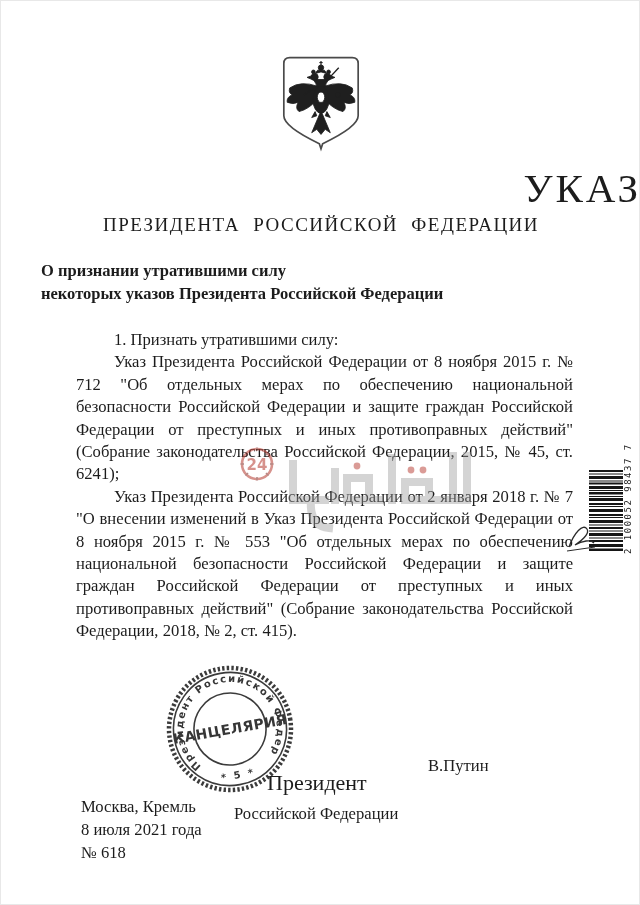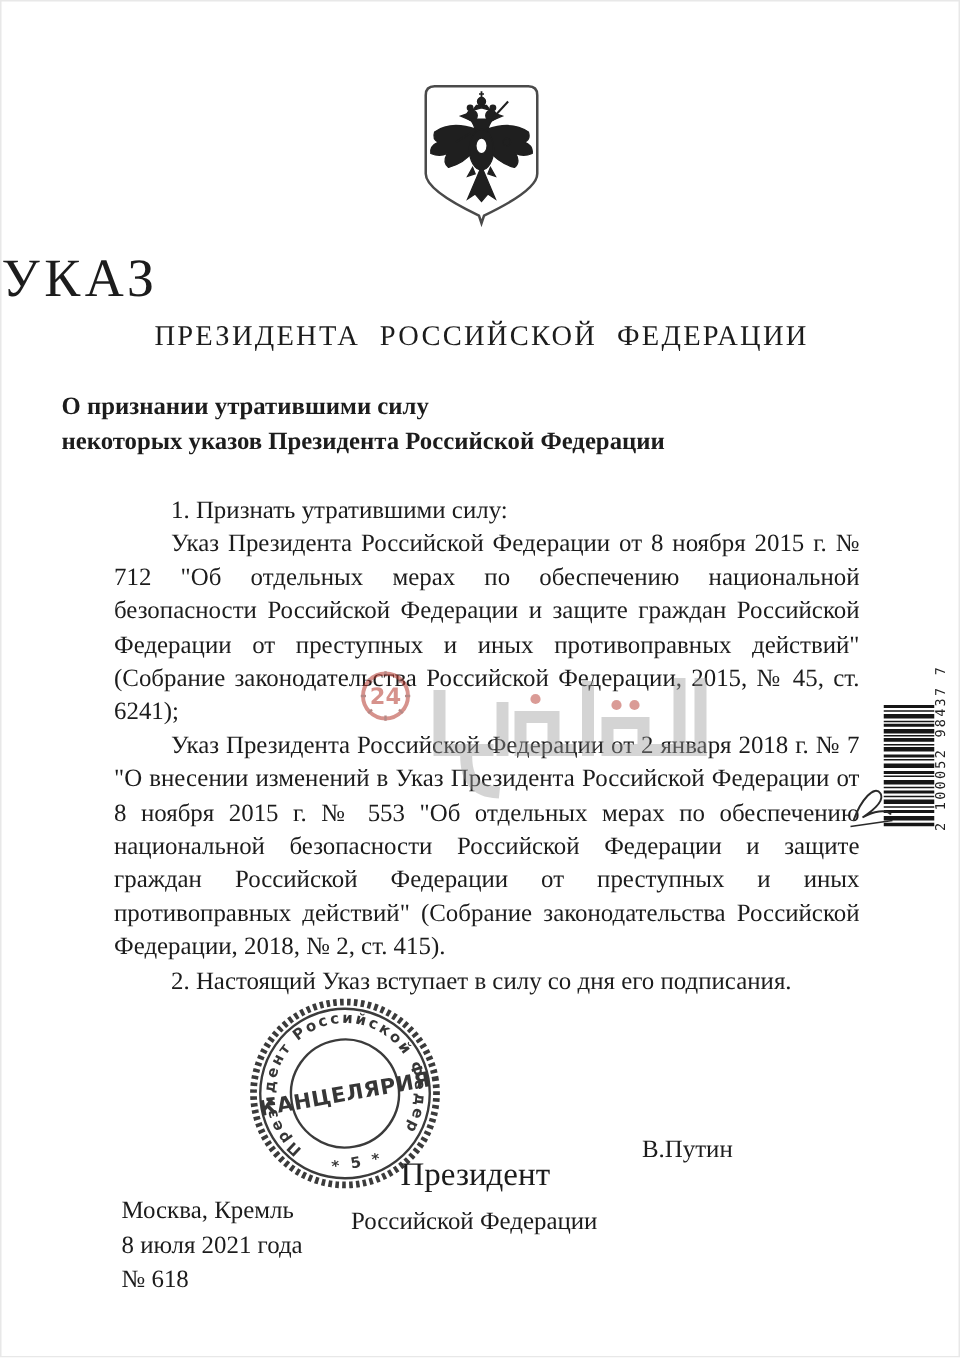"УКАЗ" .doc-title { font-size: 36px -> 41px; text-align: left -> right }
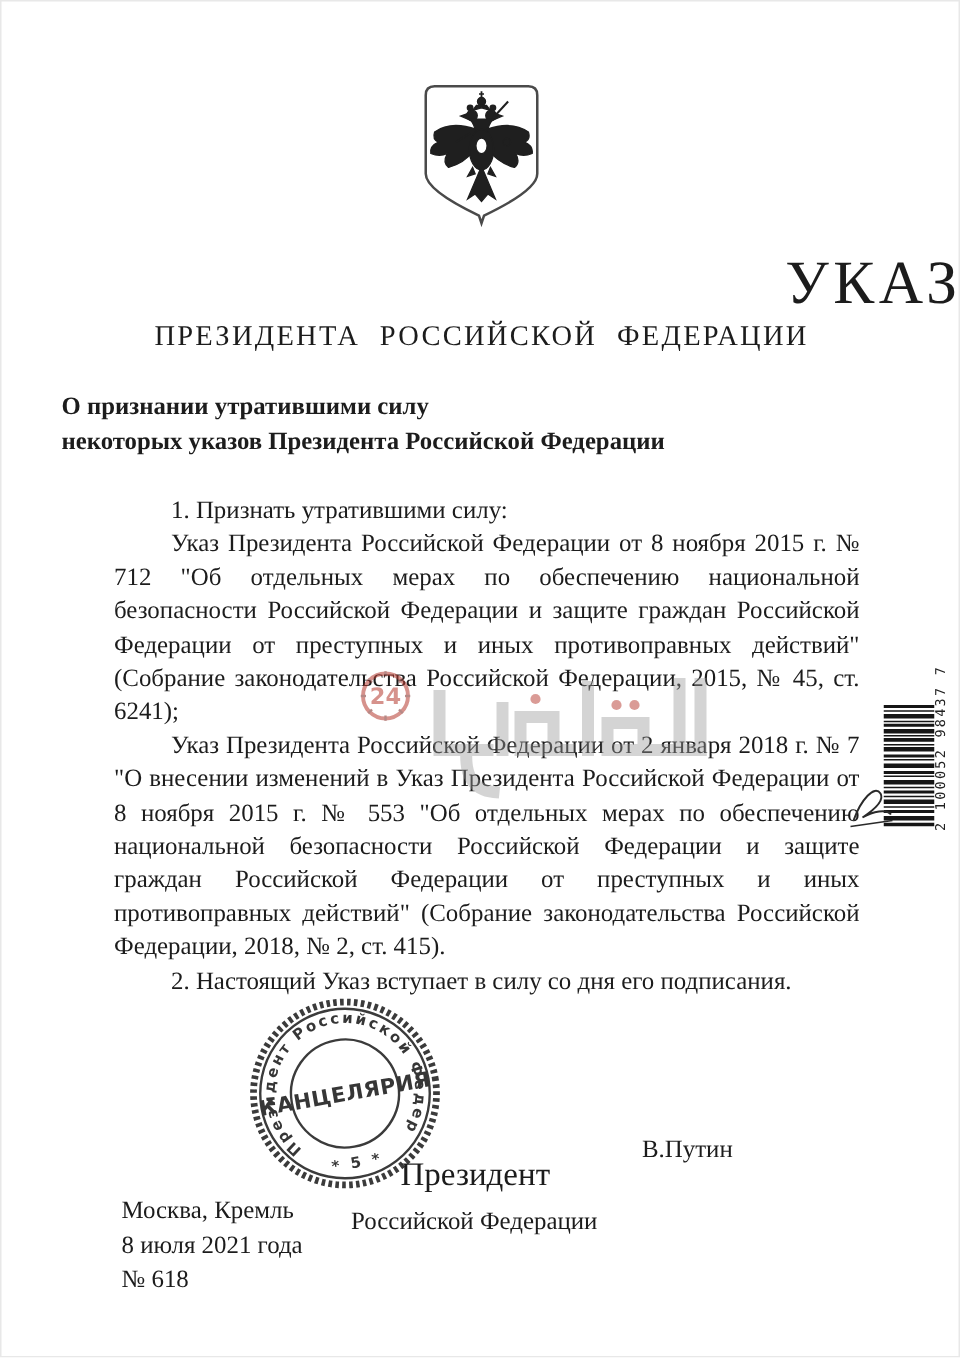"2. Настоящий Указ вступает в" p { html: <p>2. Настоящий Указ вступает в силу со дня его подписания.</p> -> none }
